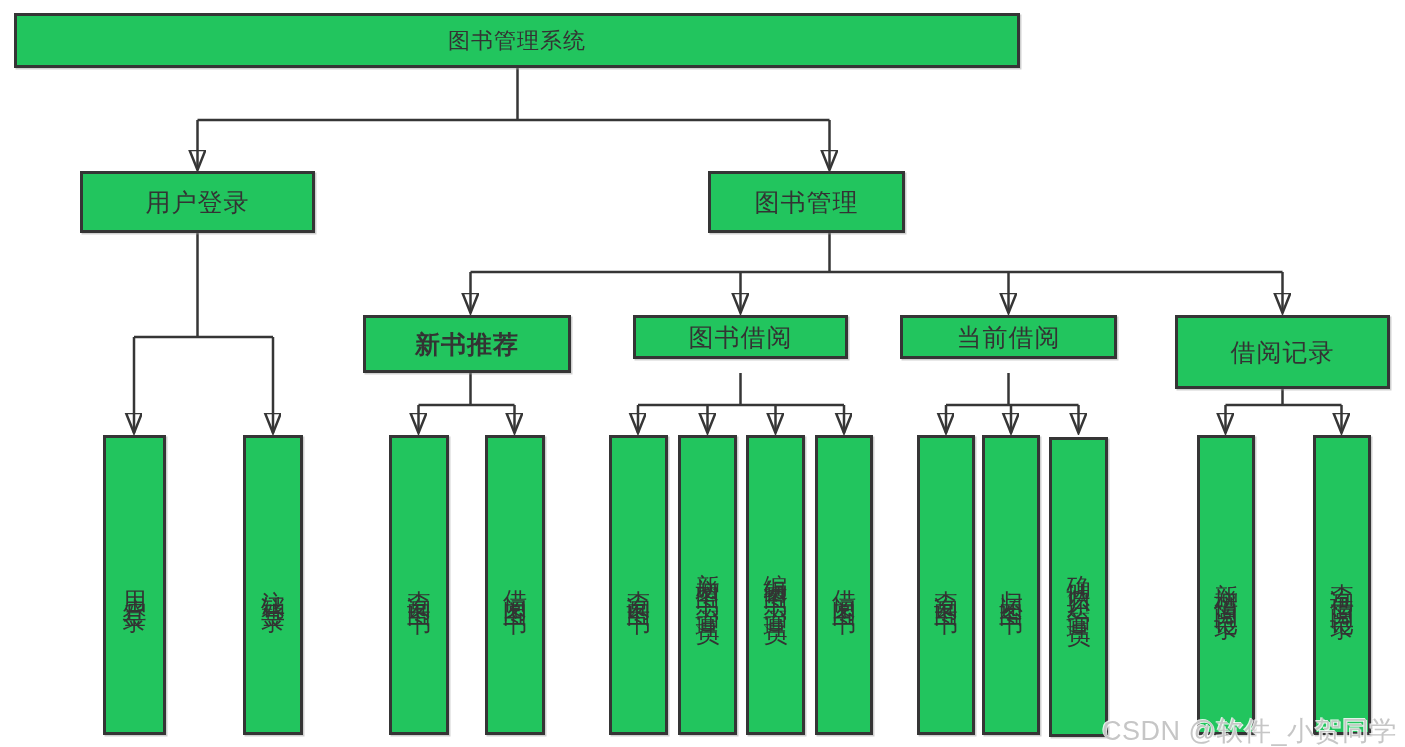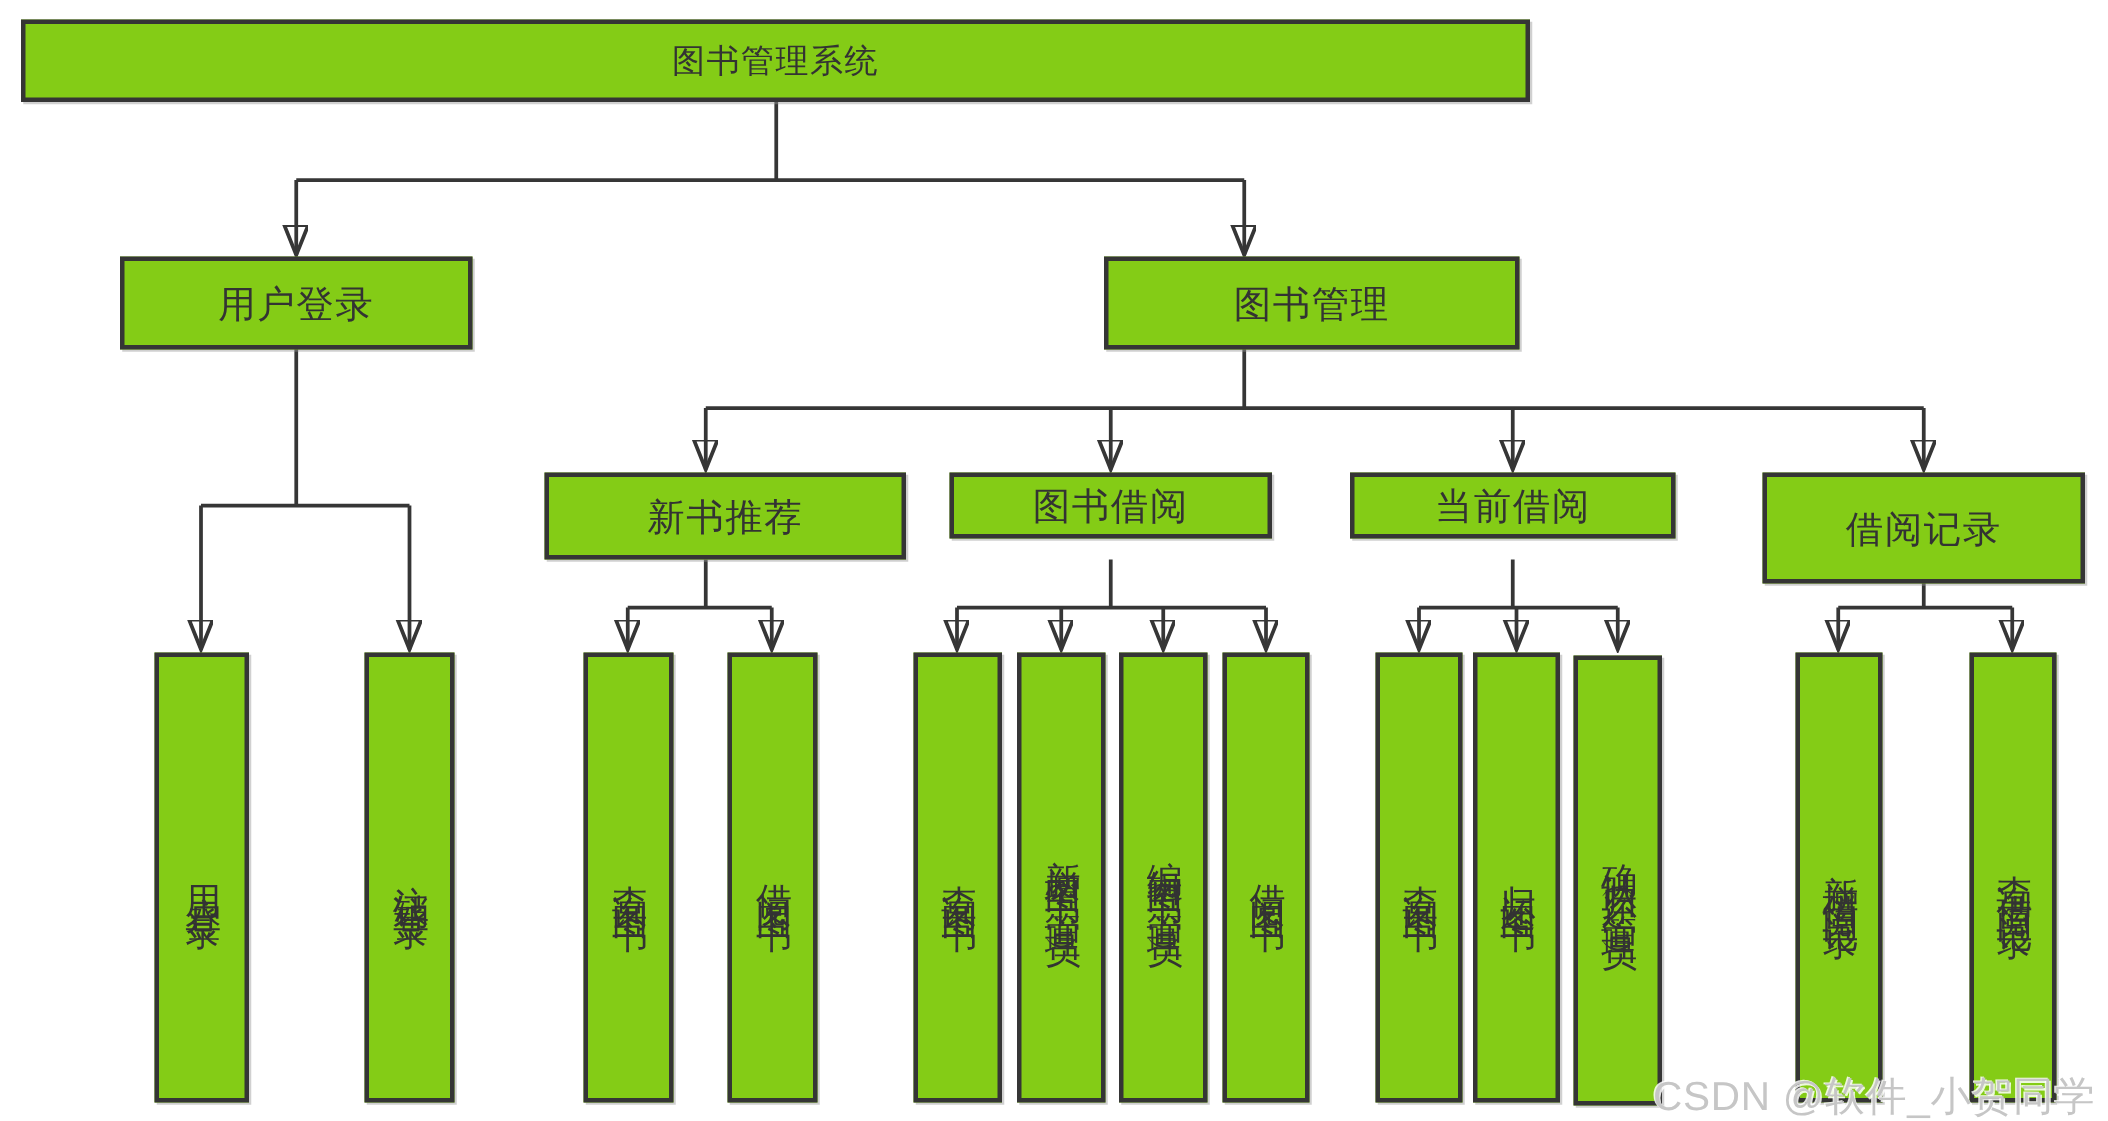"图书管理系统" .box { background: #84cc16 -> #22c55e }
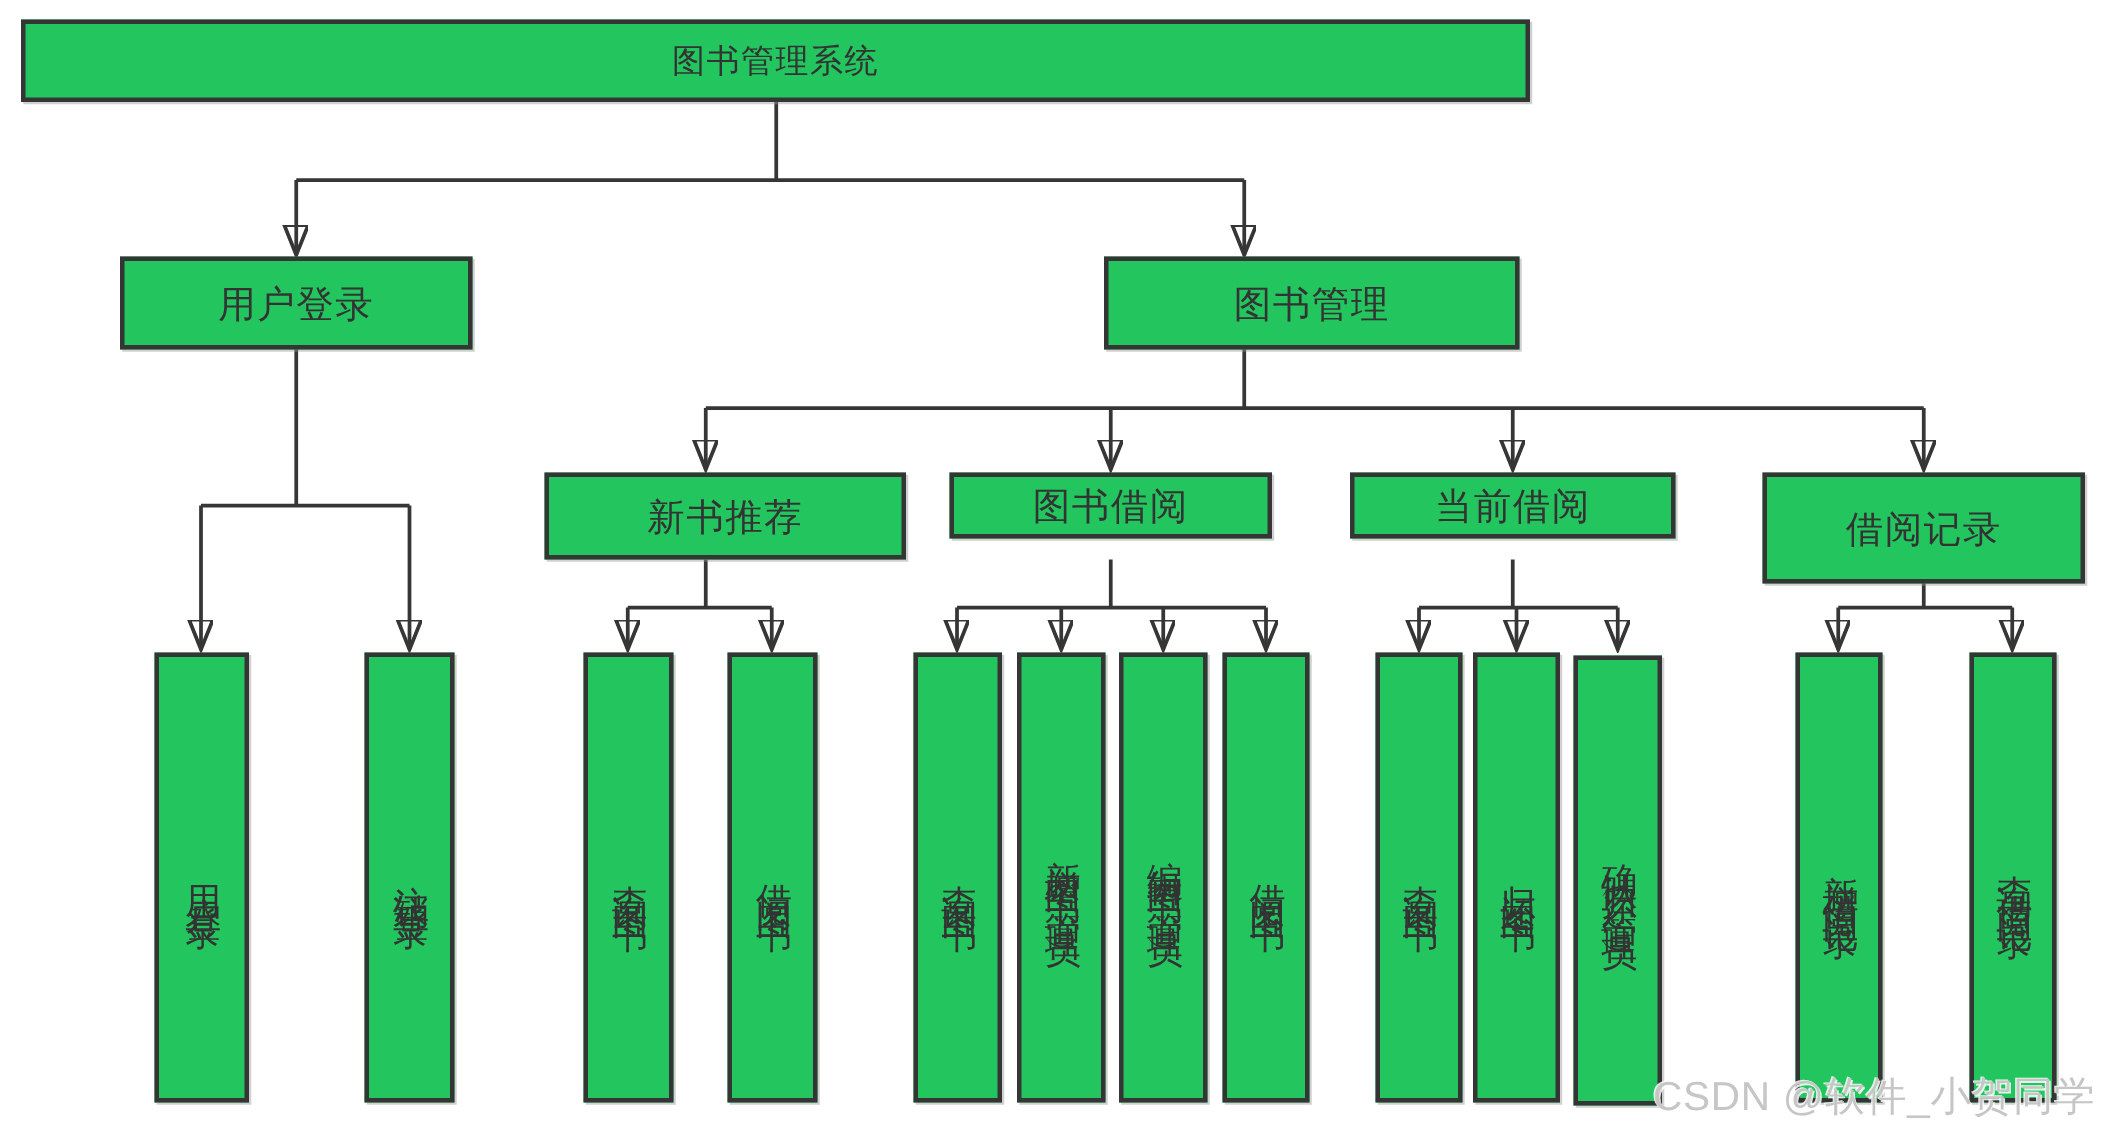"图书管理" div.box { left: 736px -> 708px; width: 277px -> 197px }
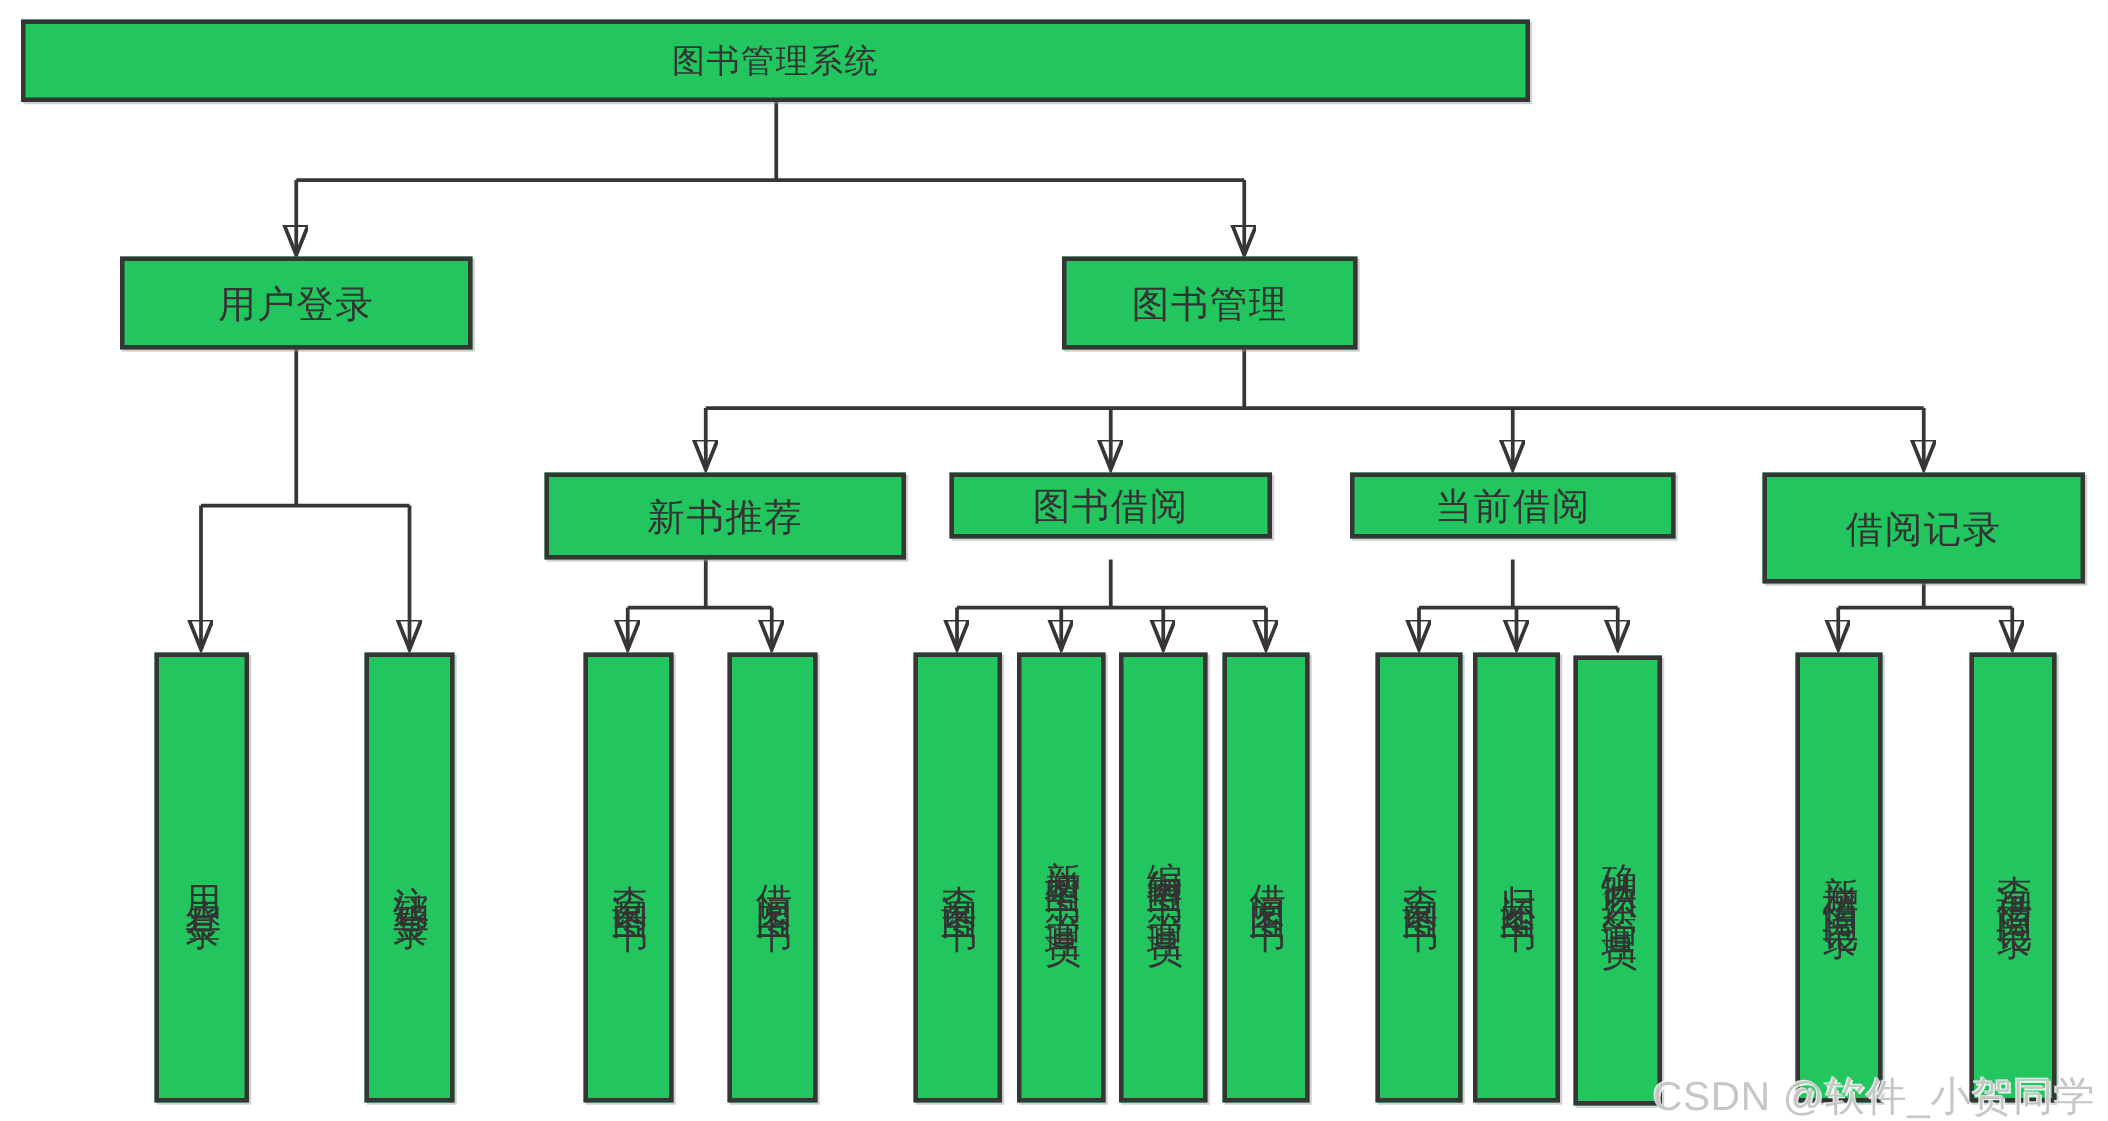"新书推荐" div.box { font-weight: none -> bold; width: 241px -> 208px }
